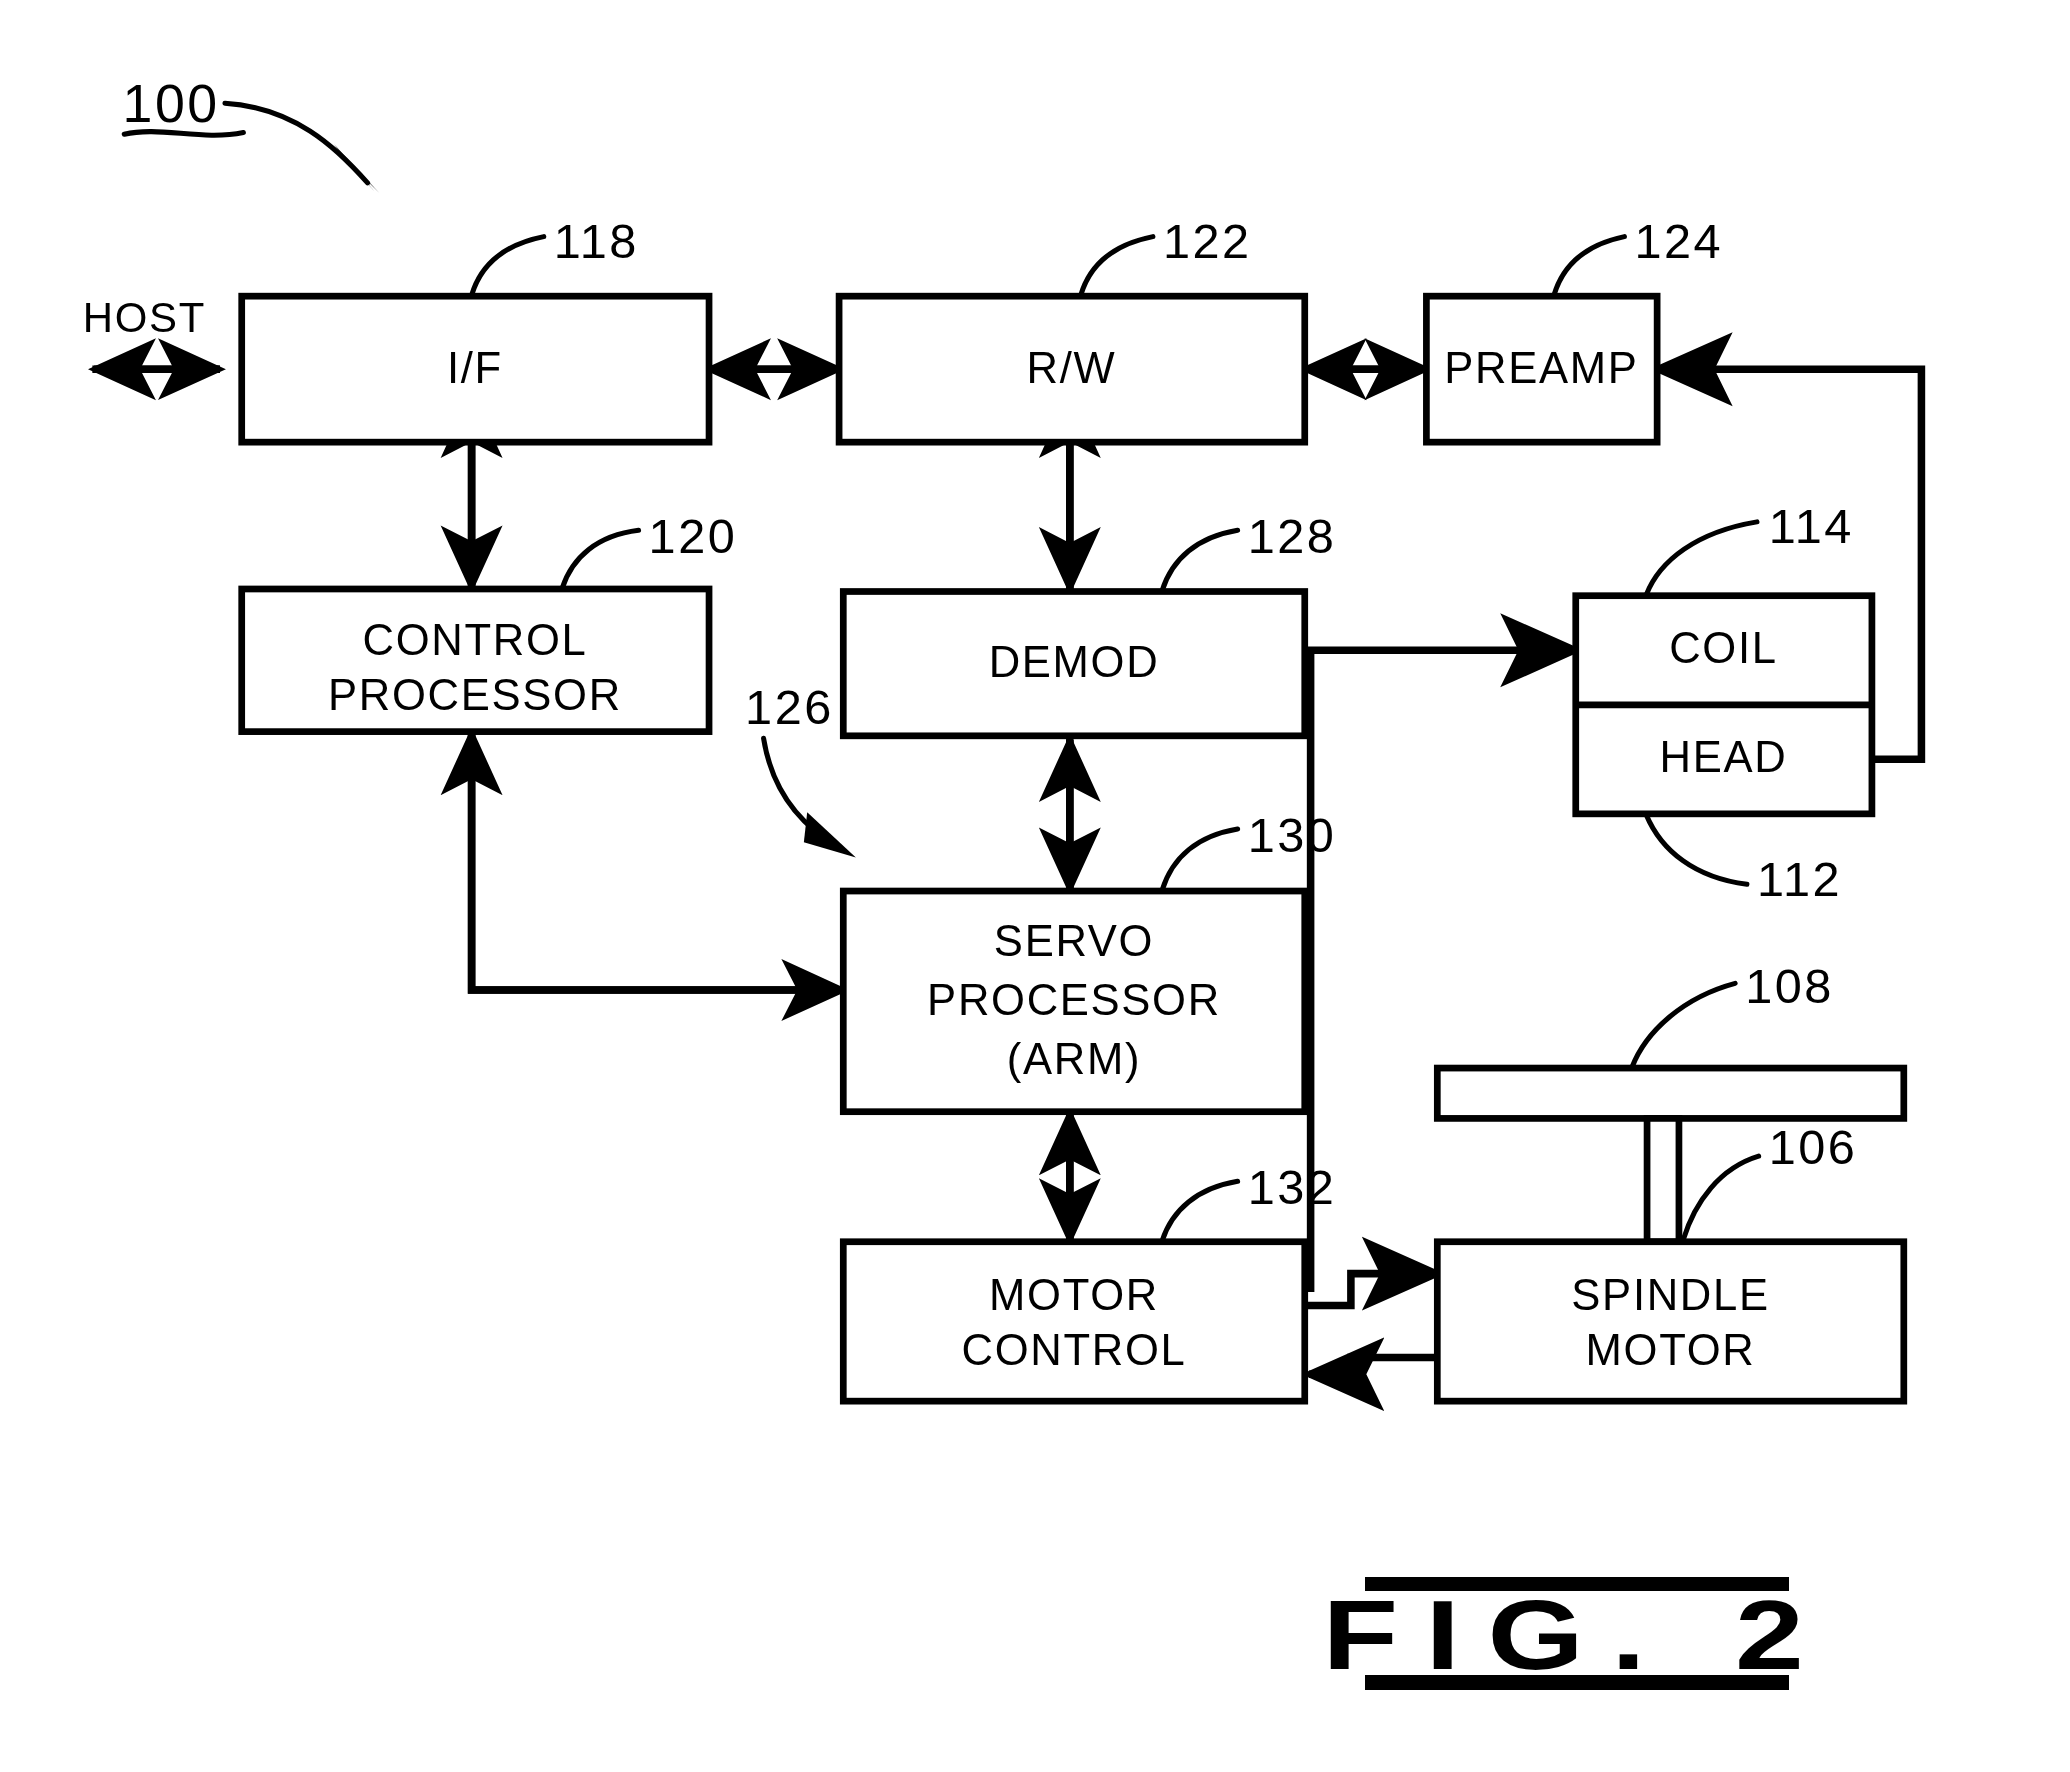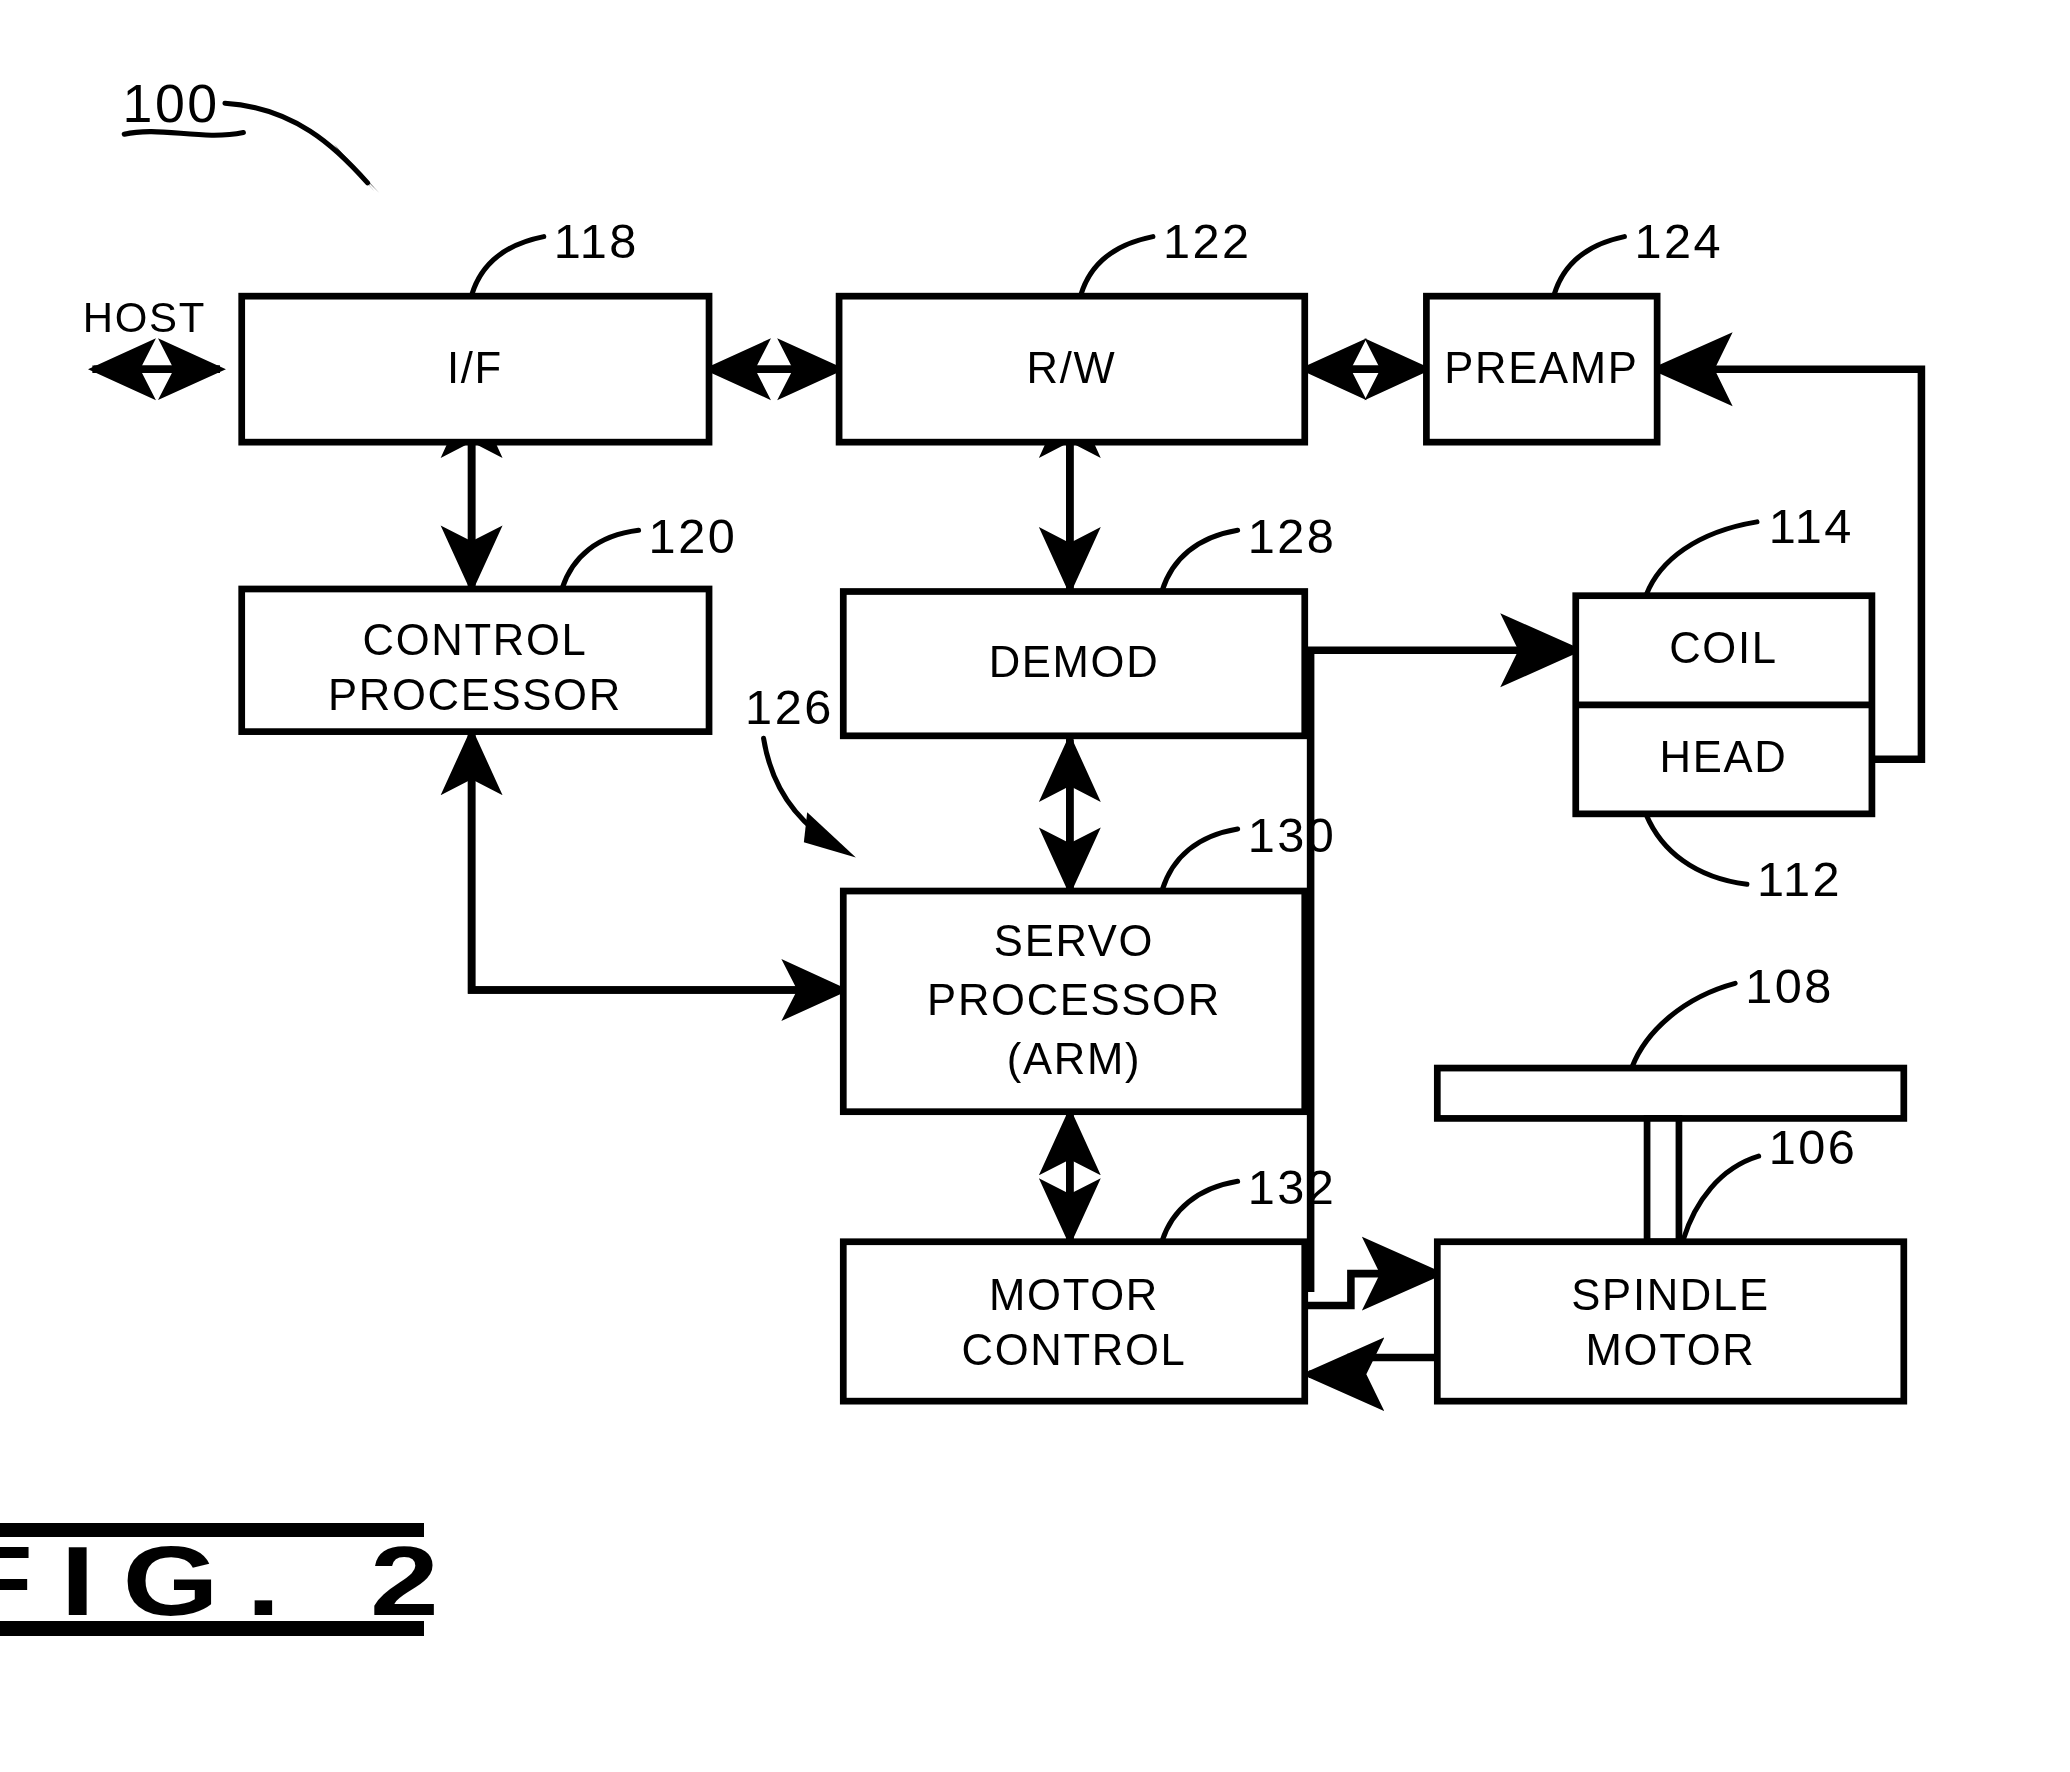"FIG. 2" .figcaption { text-align: left -> right; top: 1523px -> 1577px }
